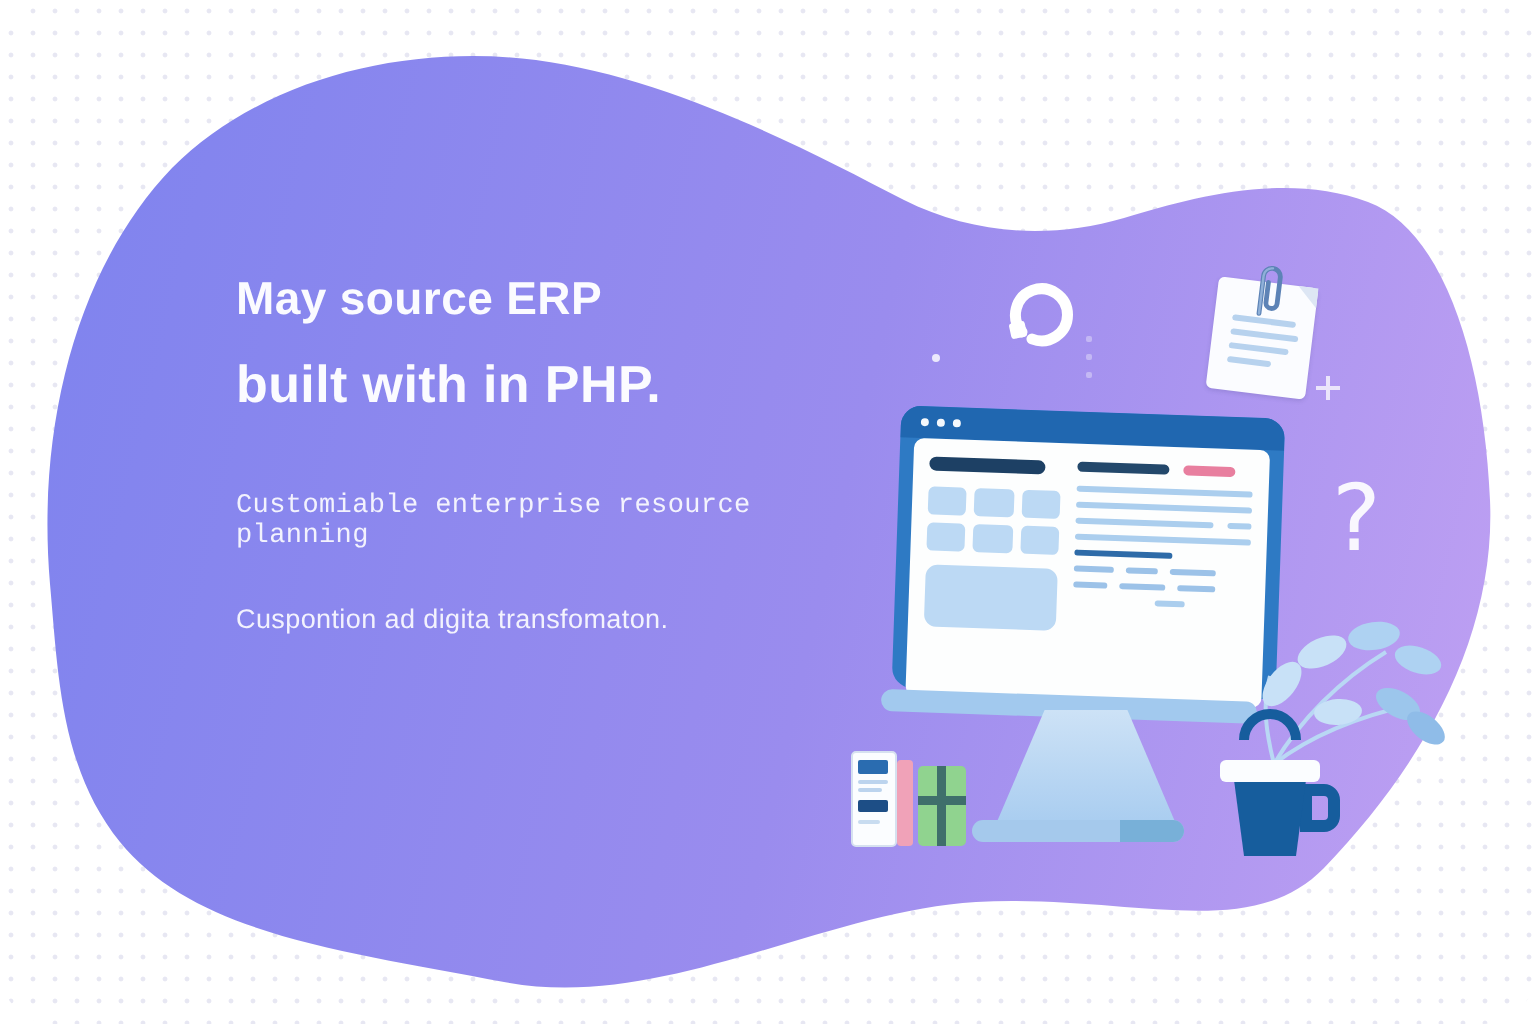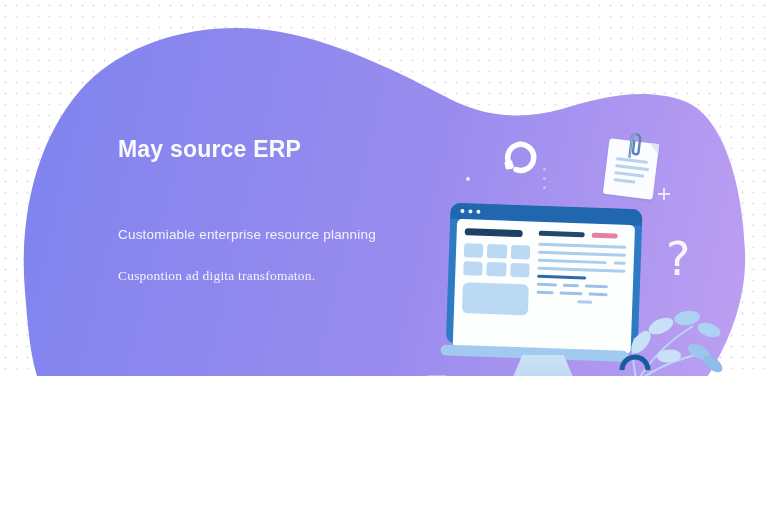"May source ERP" .stage { border-radius: none -> 27px; height: 376px -> 512px }
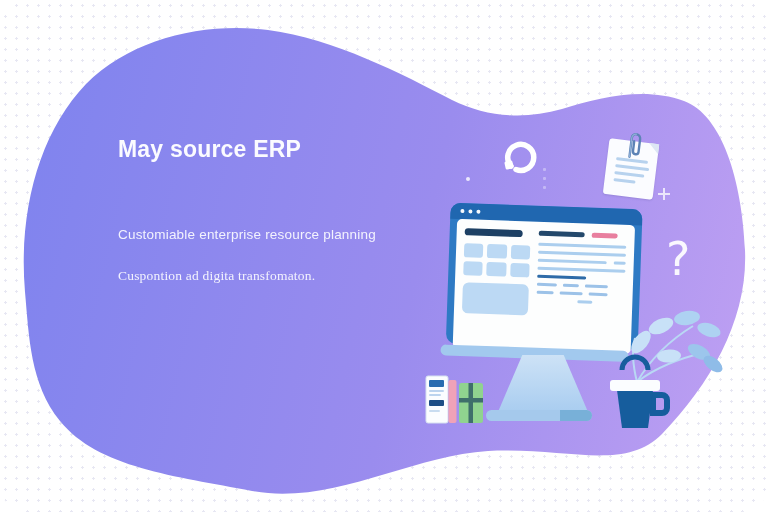"built with in PHP." div.t2 { html: none -> <div>built with in PHP.</div> }
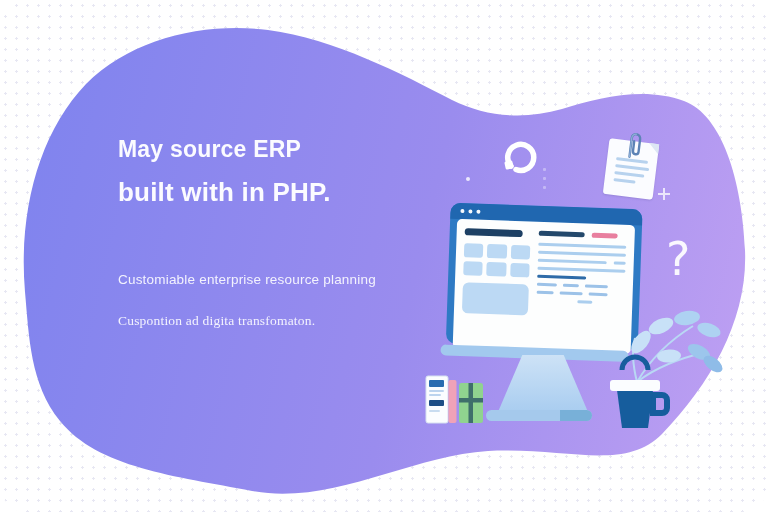"Customiable enterprise resource planning" .copy .sub1 { font-family: none -> Liberation Mono, monospace; margin-top: 64px -> 38px }
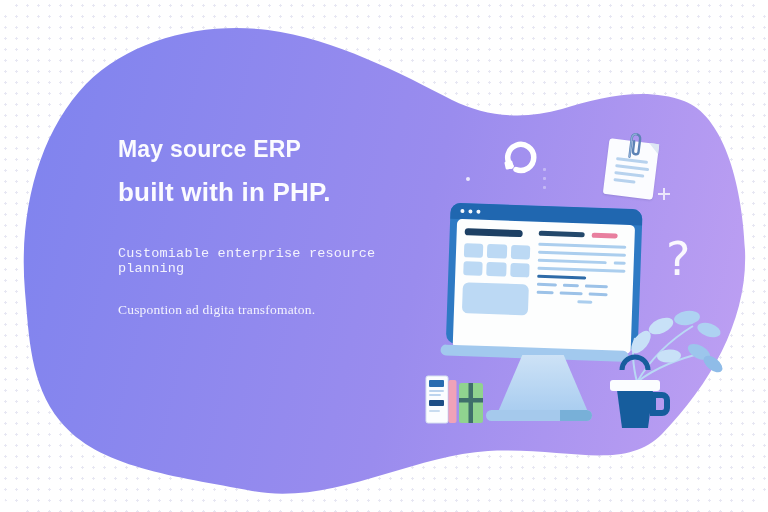"Cuspontion ad digita transfomaton." .copy .sub2 { font-family: Liberation Serif, serif -> none }
